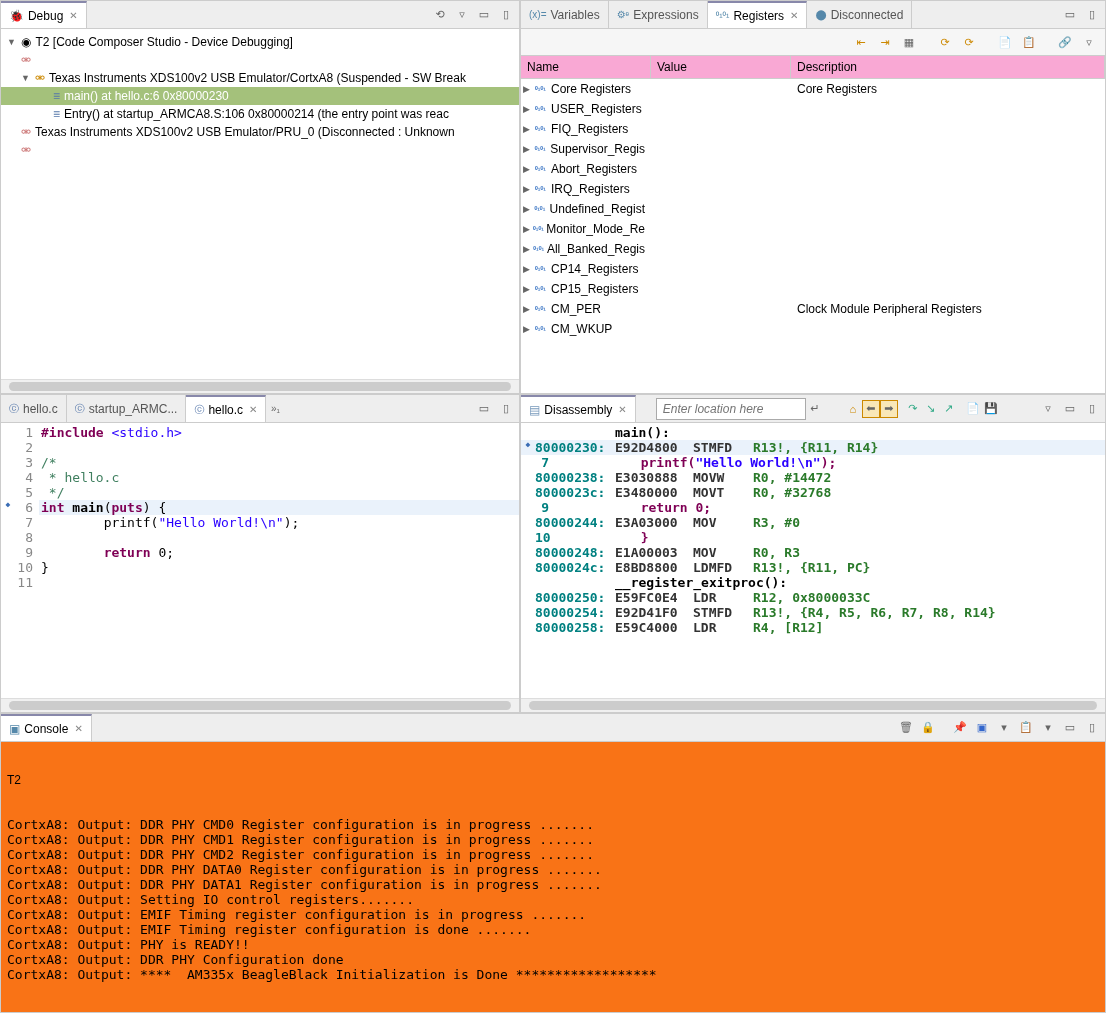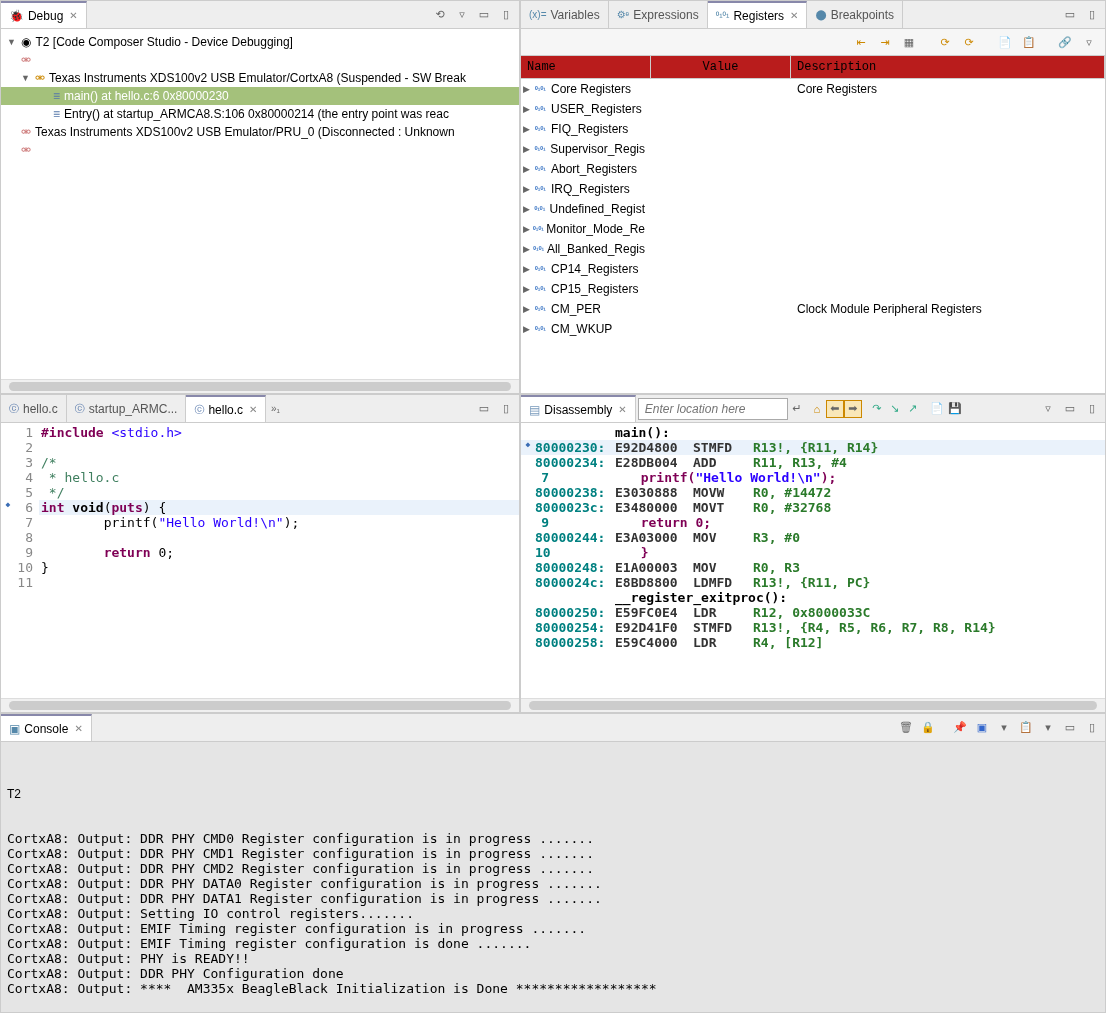"Breakpoints" span { text: Breakpoints -> Disconnected }
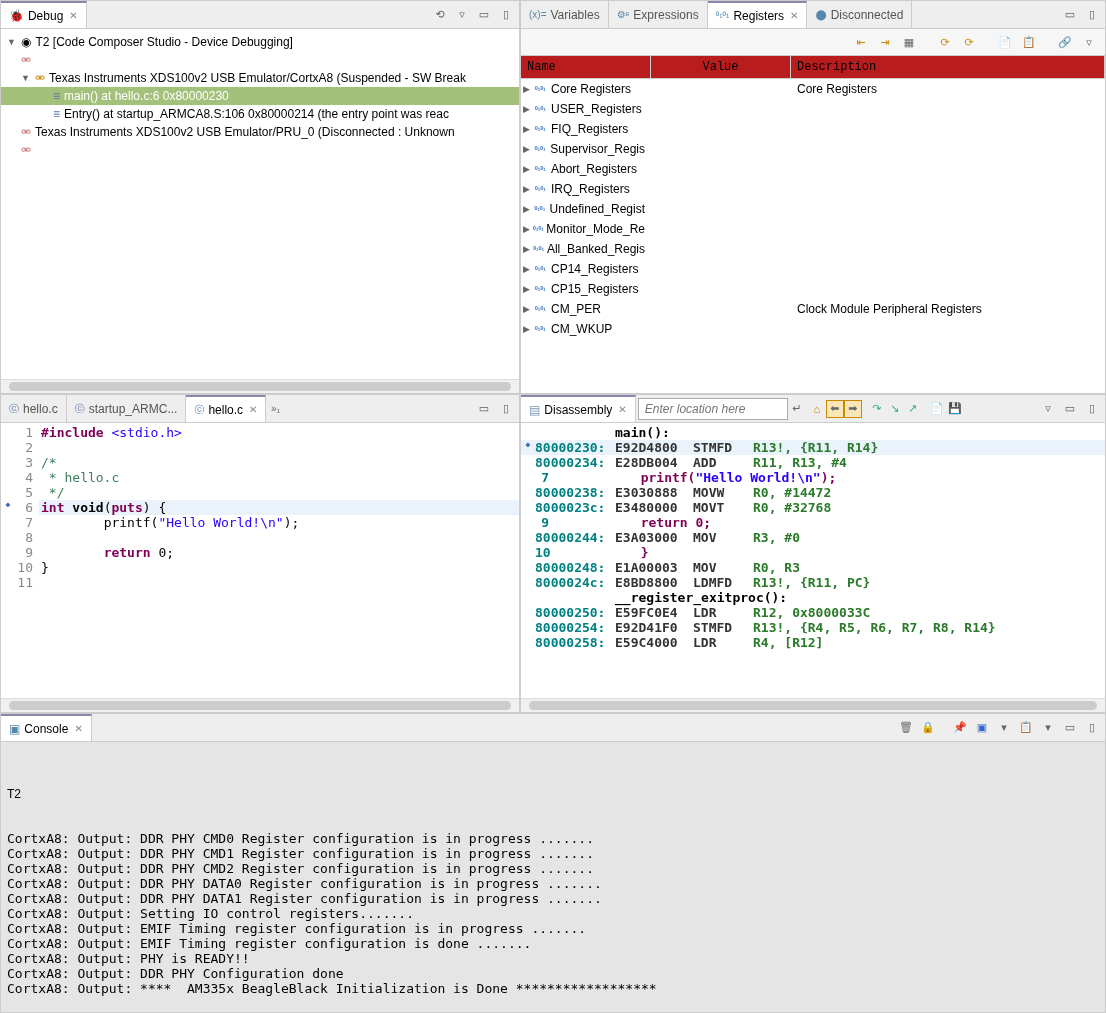"Name" .table-head { background: #b91c1c -> #f9a8d4; font-family: Liberation Mono, monospace -> none }
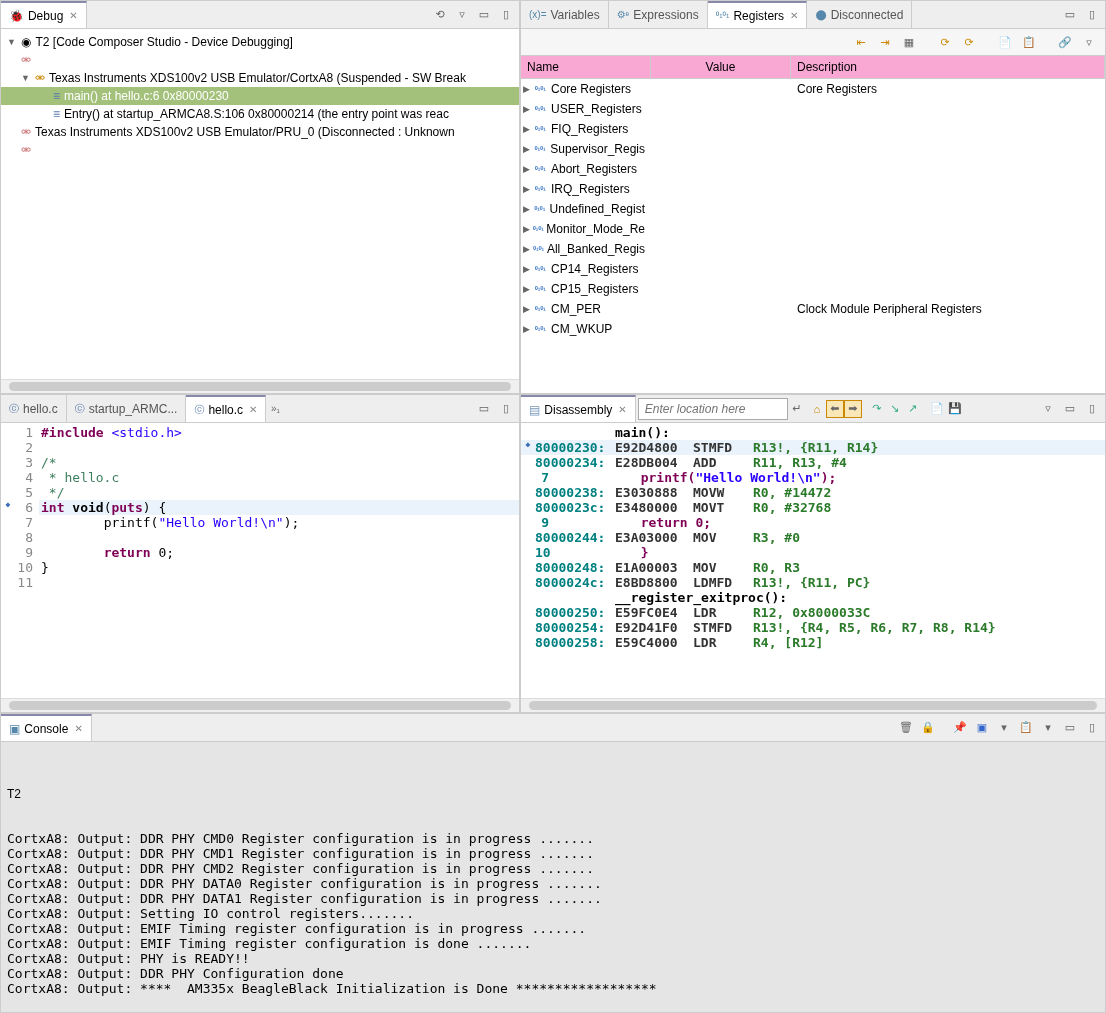"Value" .col-value { text-align: center -> none }
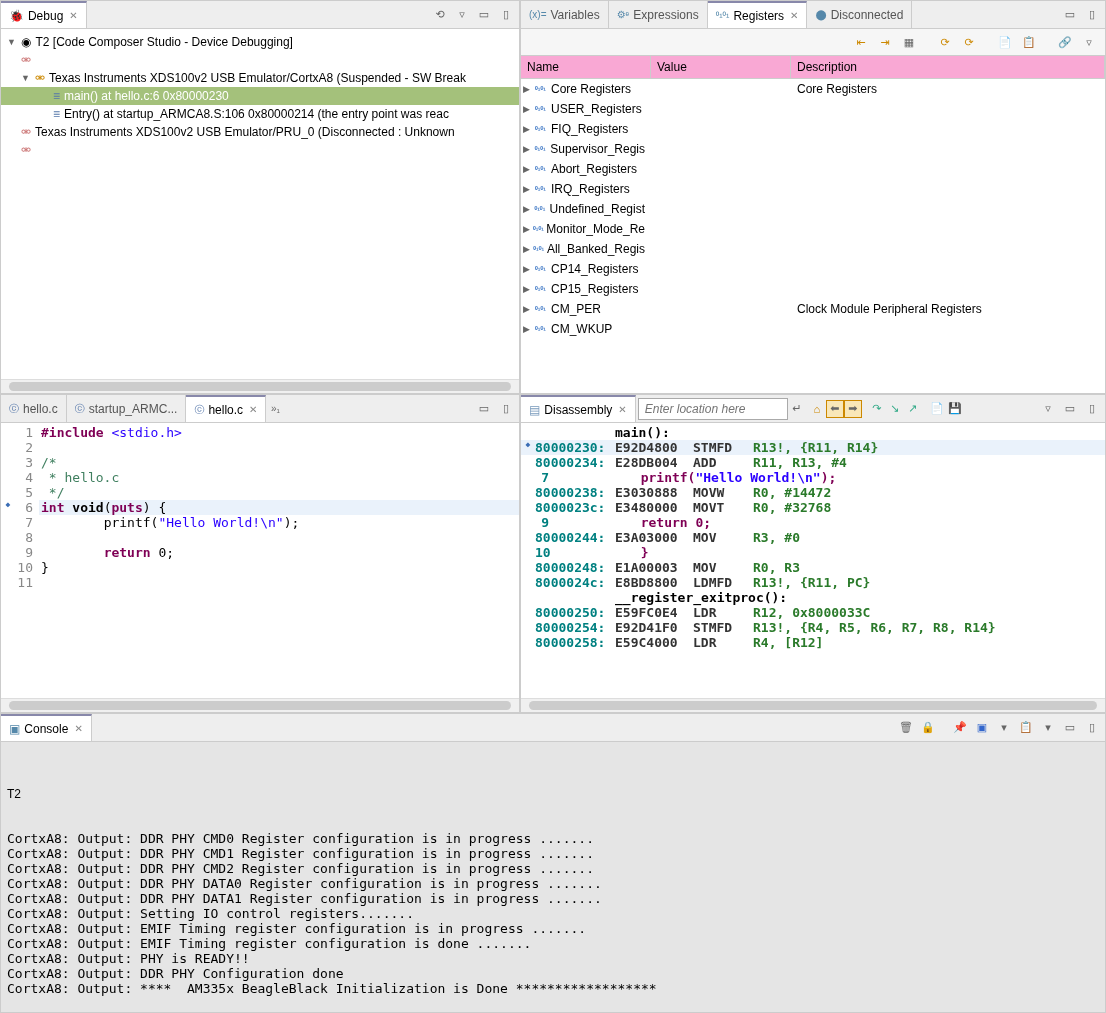"Enter location here" div { padding: 0 2px -> 0 20px }
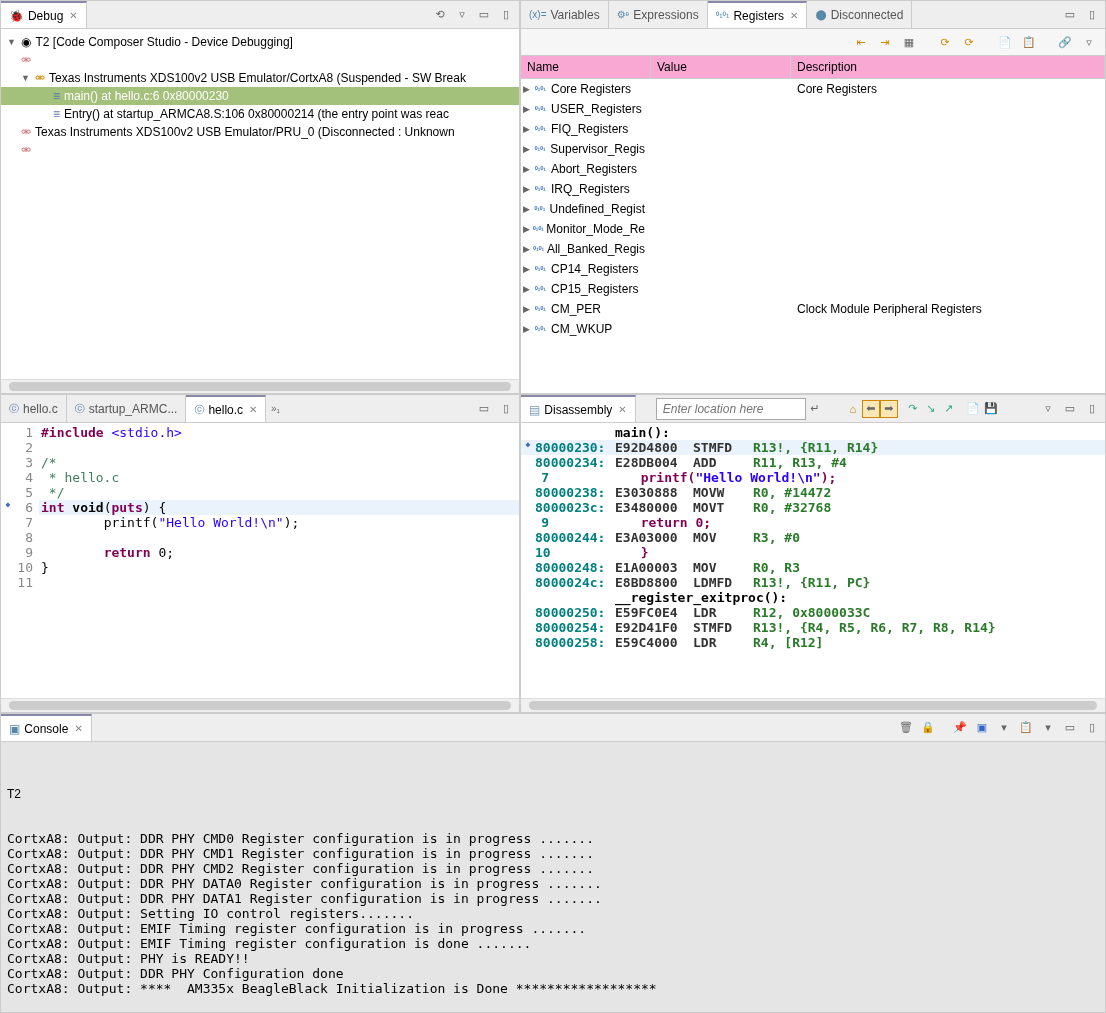"80000234:" div.disasm-line { html: <div><span></span><span>80000234:</span> <span>E28DB004</span> <span>ADD</span> <span>R11, R13, #4</span></div> -> none }
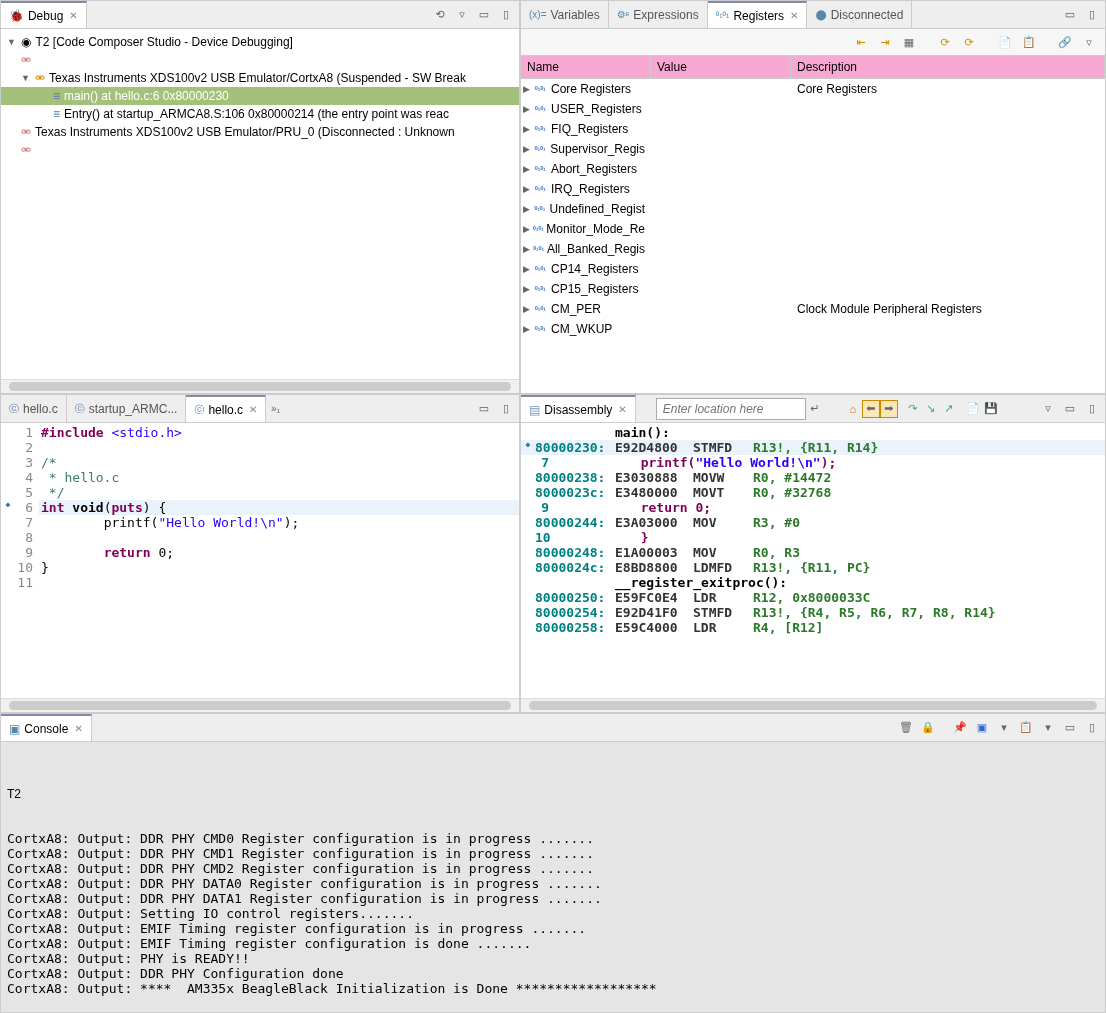"void" b { text: void -> main }
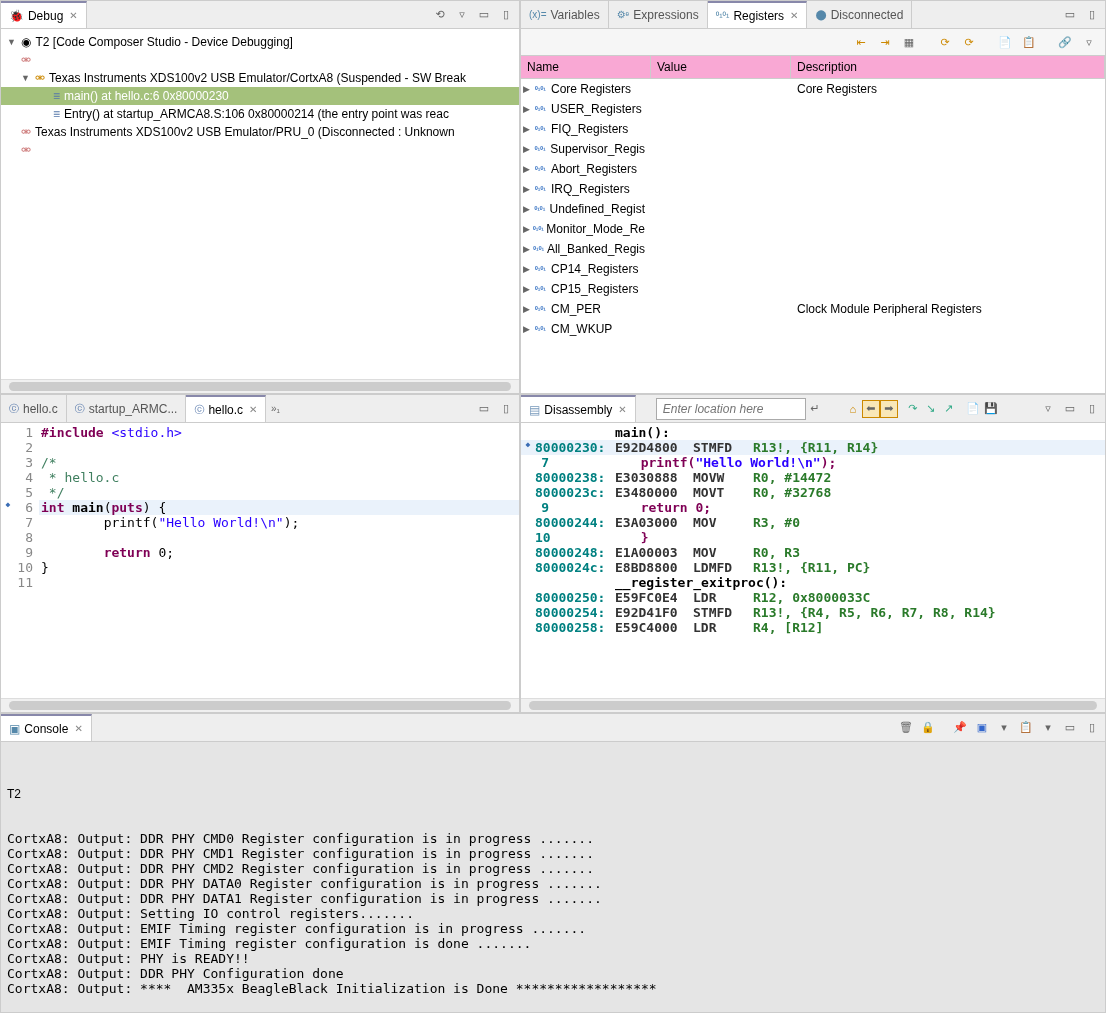"T2" .console-body { background: #e5e5e5 -> #f97316; padding: 15px 6px -> 1px 6px }
